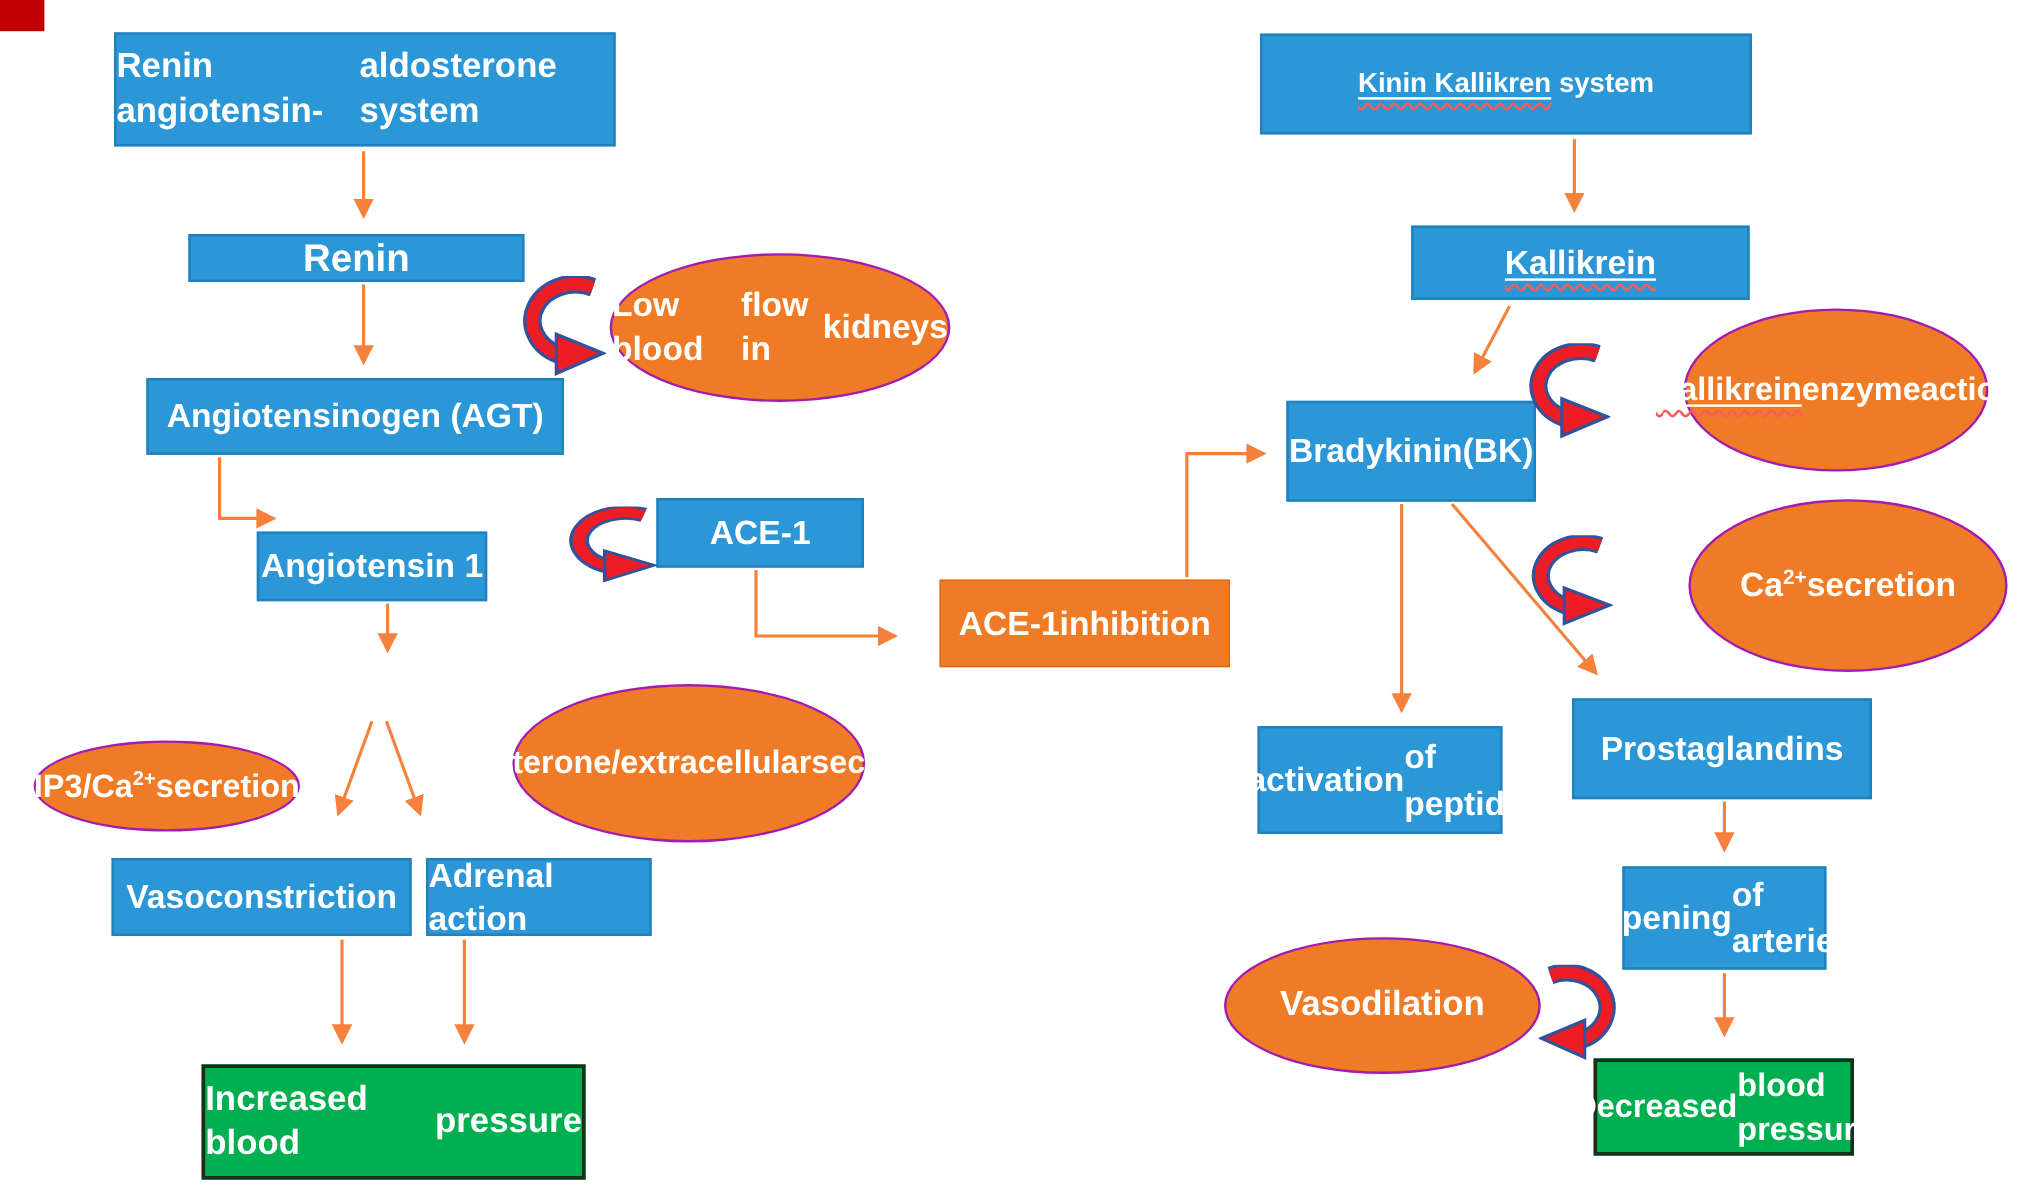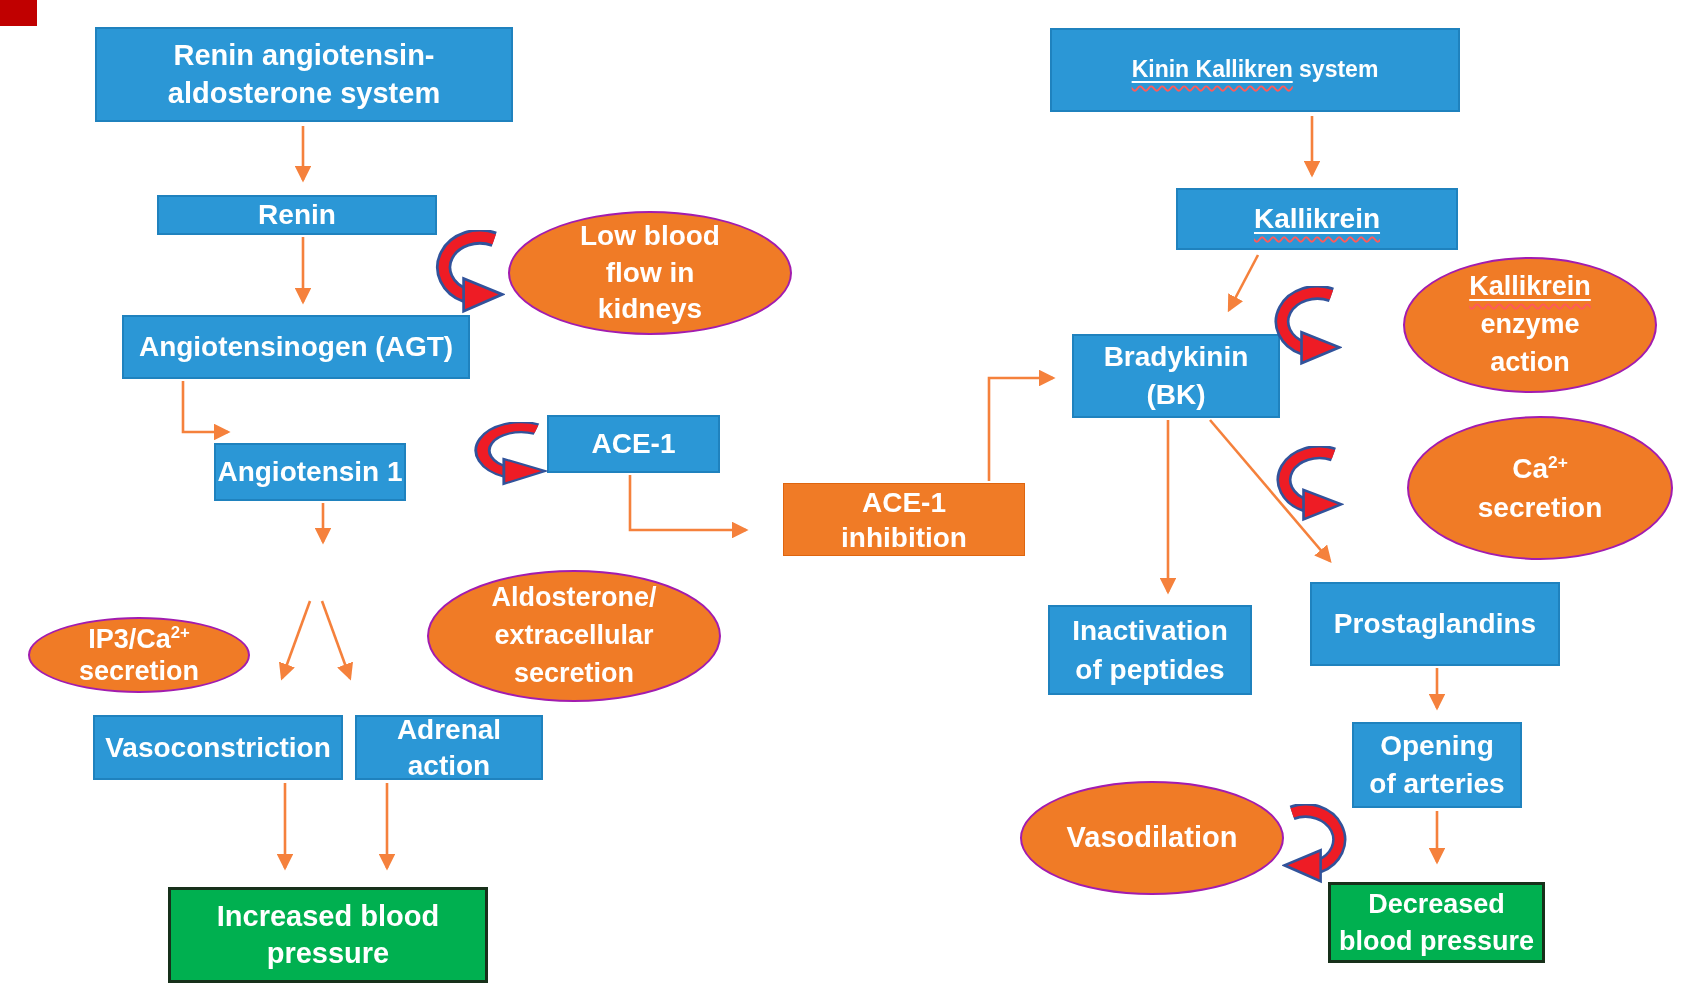"Renin angiotensin-" .node { flex-direction: column -> row; text-align: center -> left }
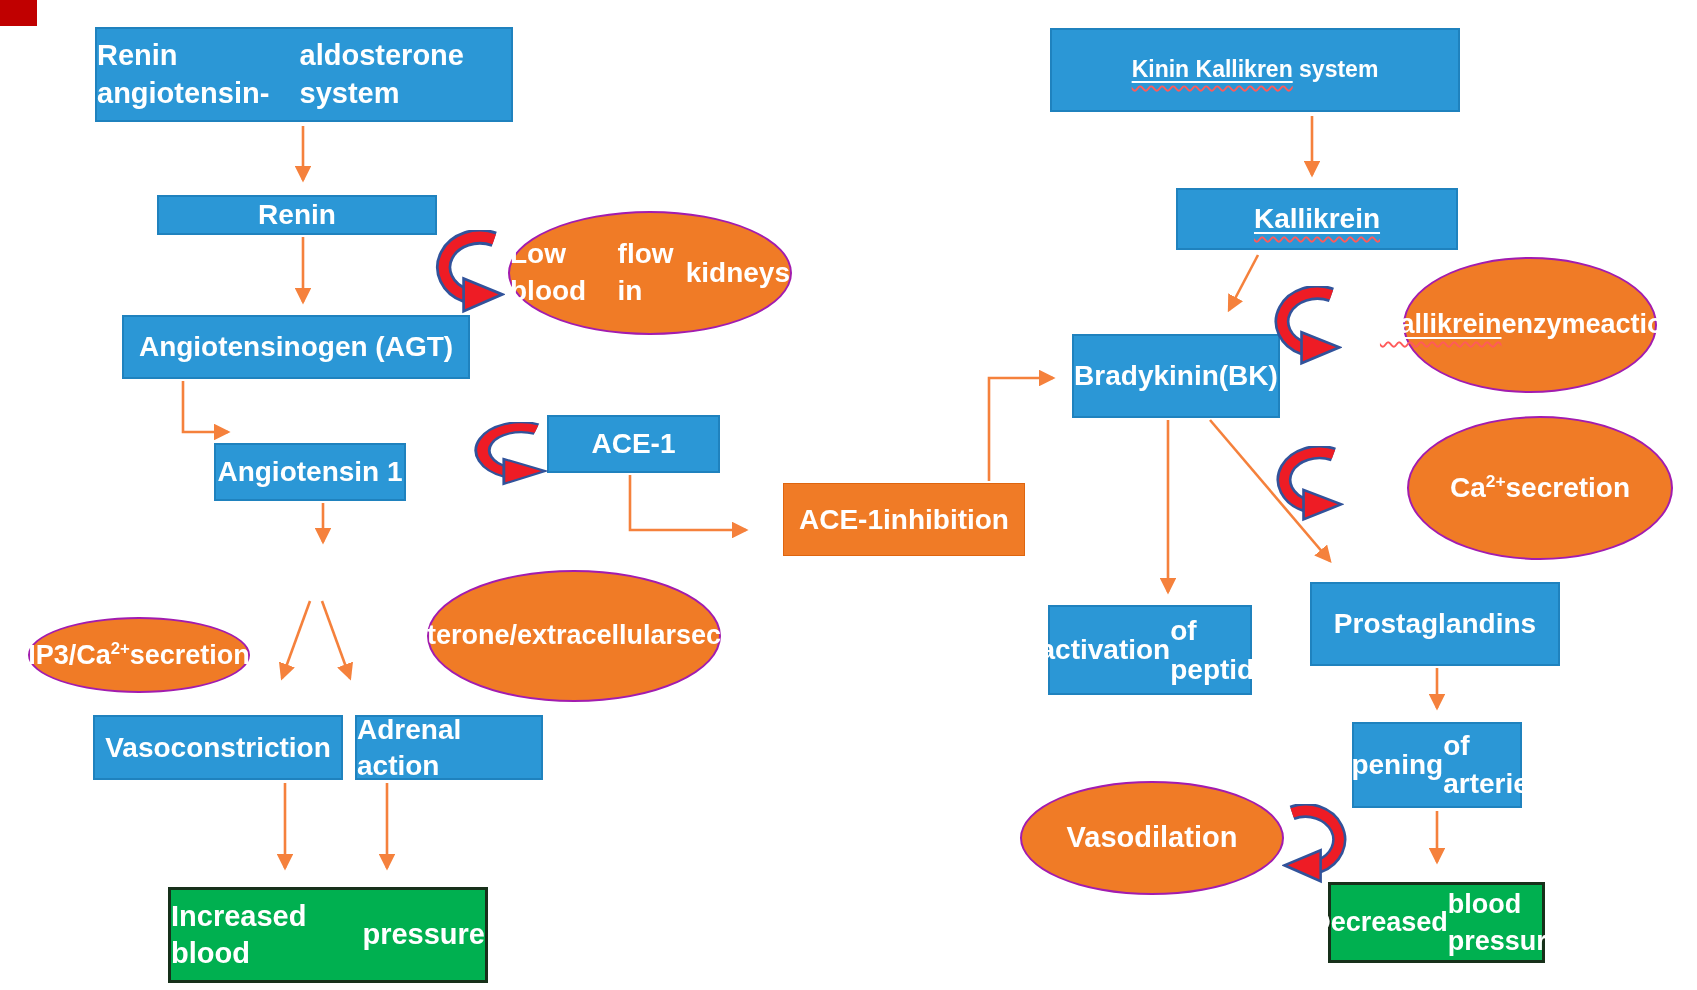"Renin" div.node { font-size: 28px -> 32px }
